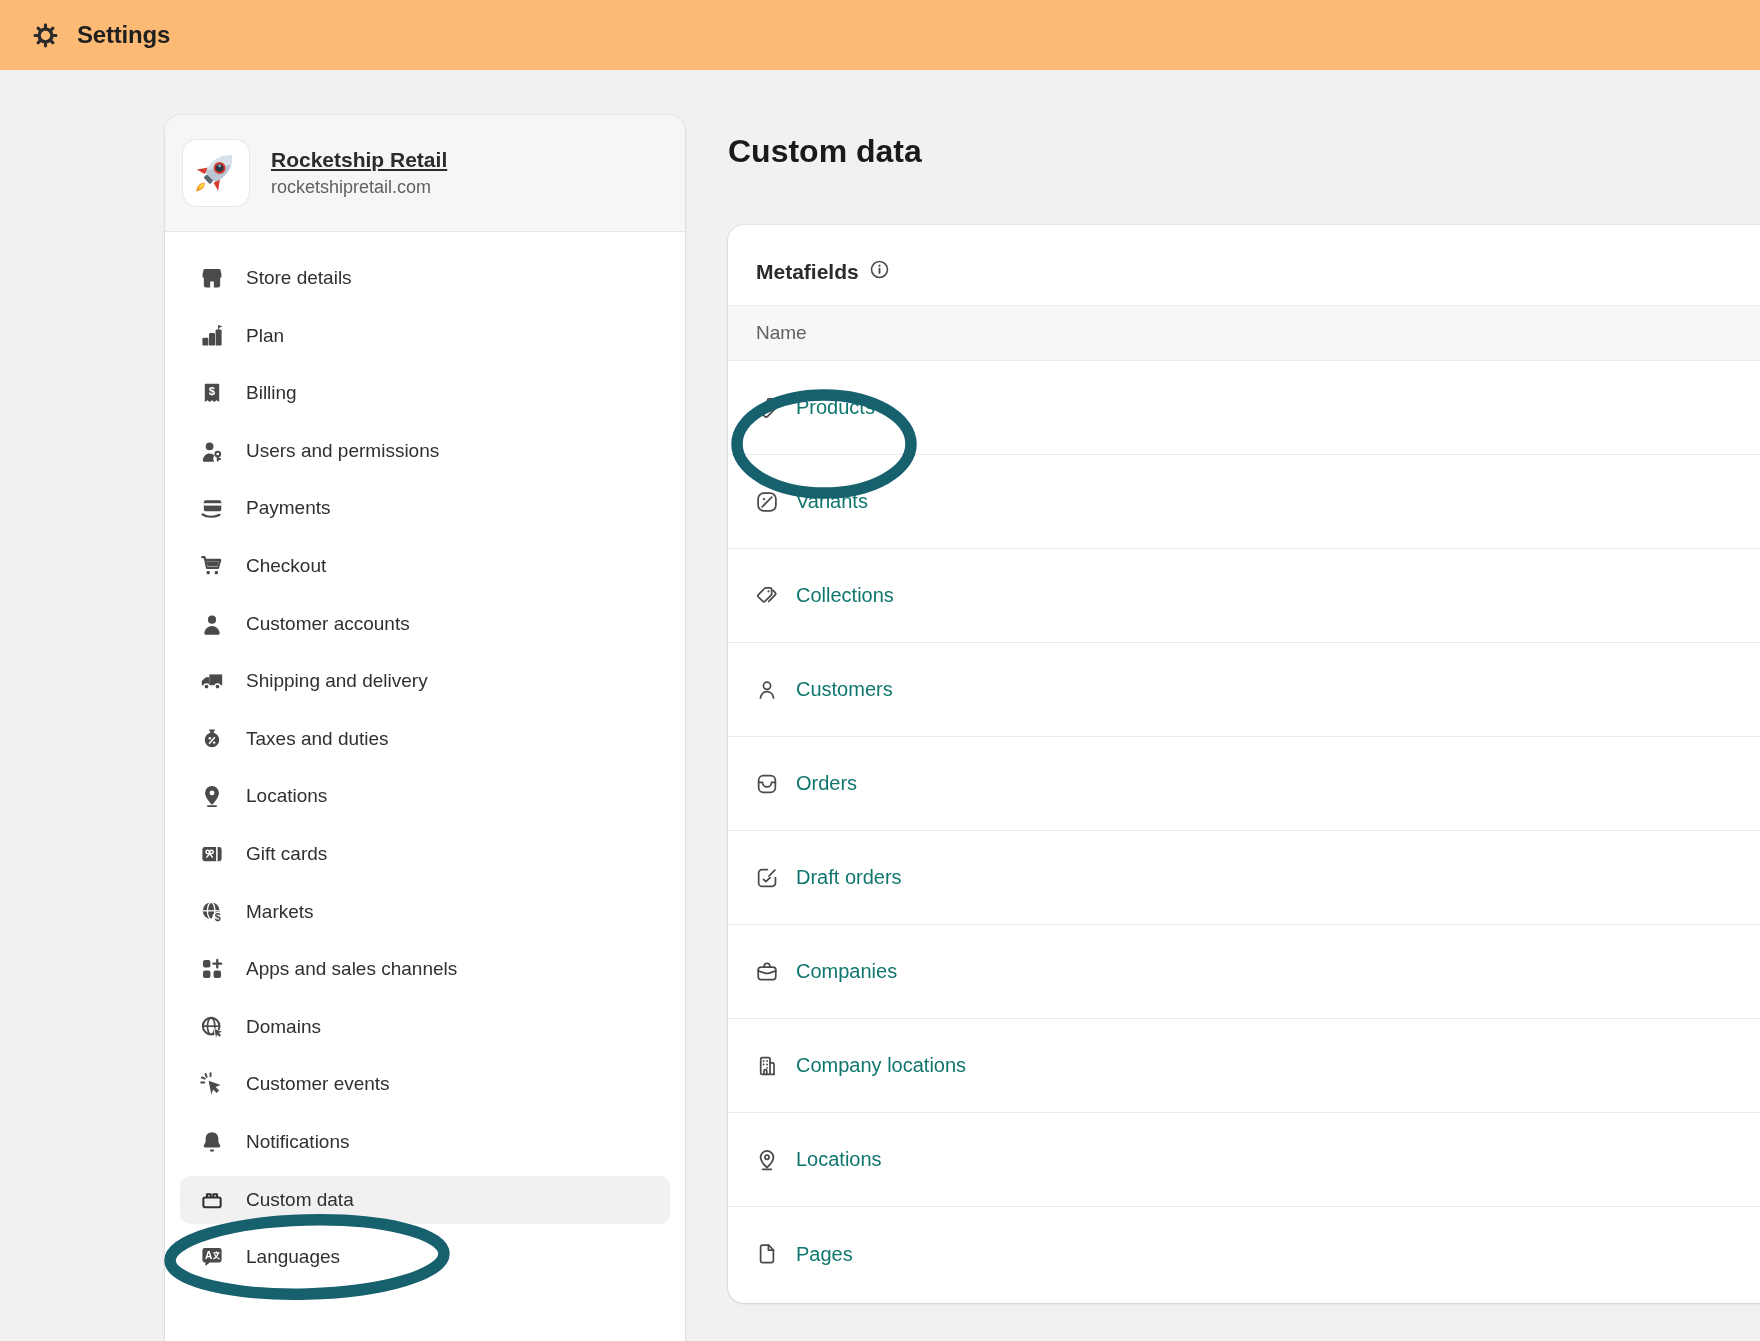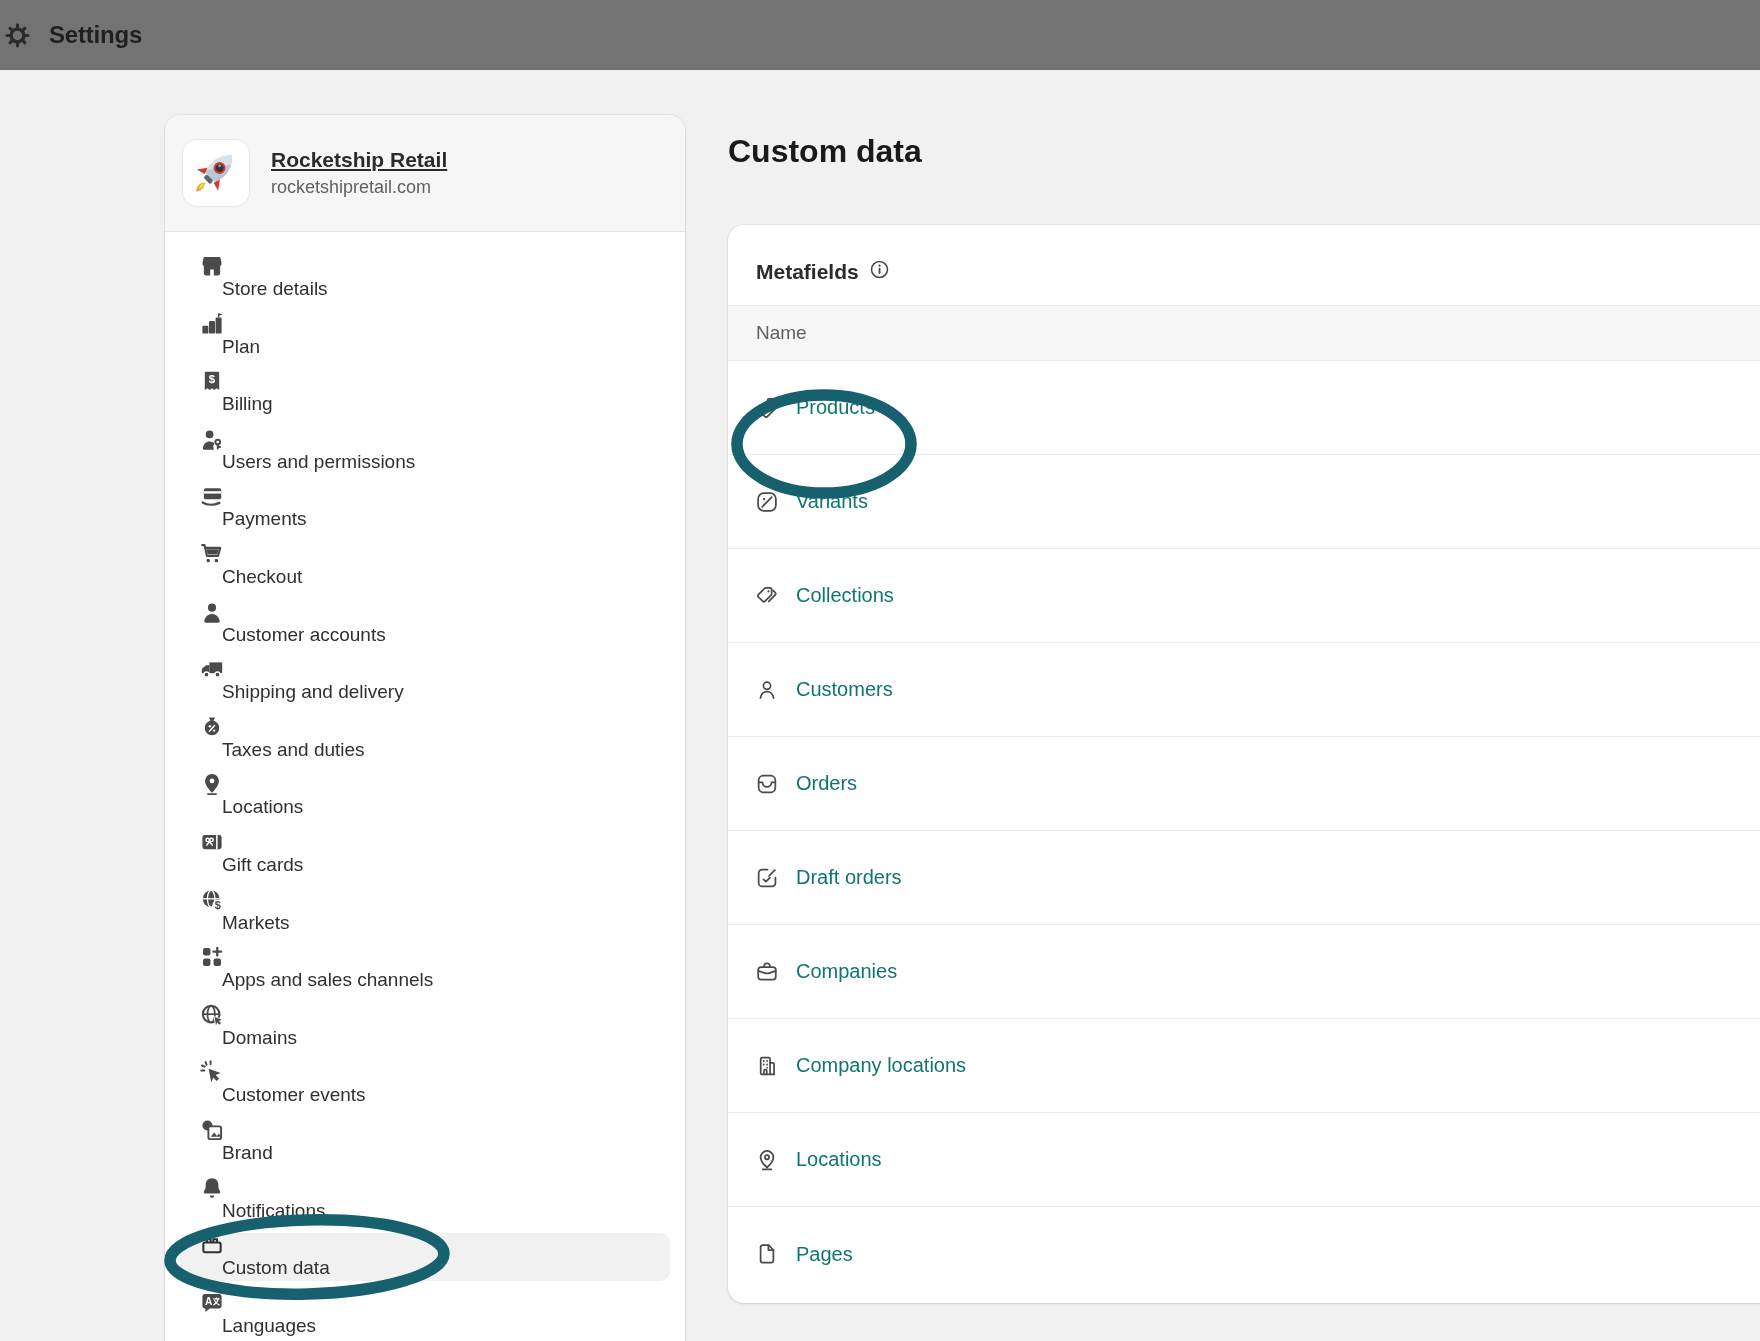"Settings" .topbar { background: #737373 -> #fdba74; padding-left: 4px -> 32px }
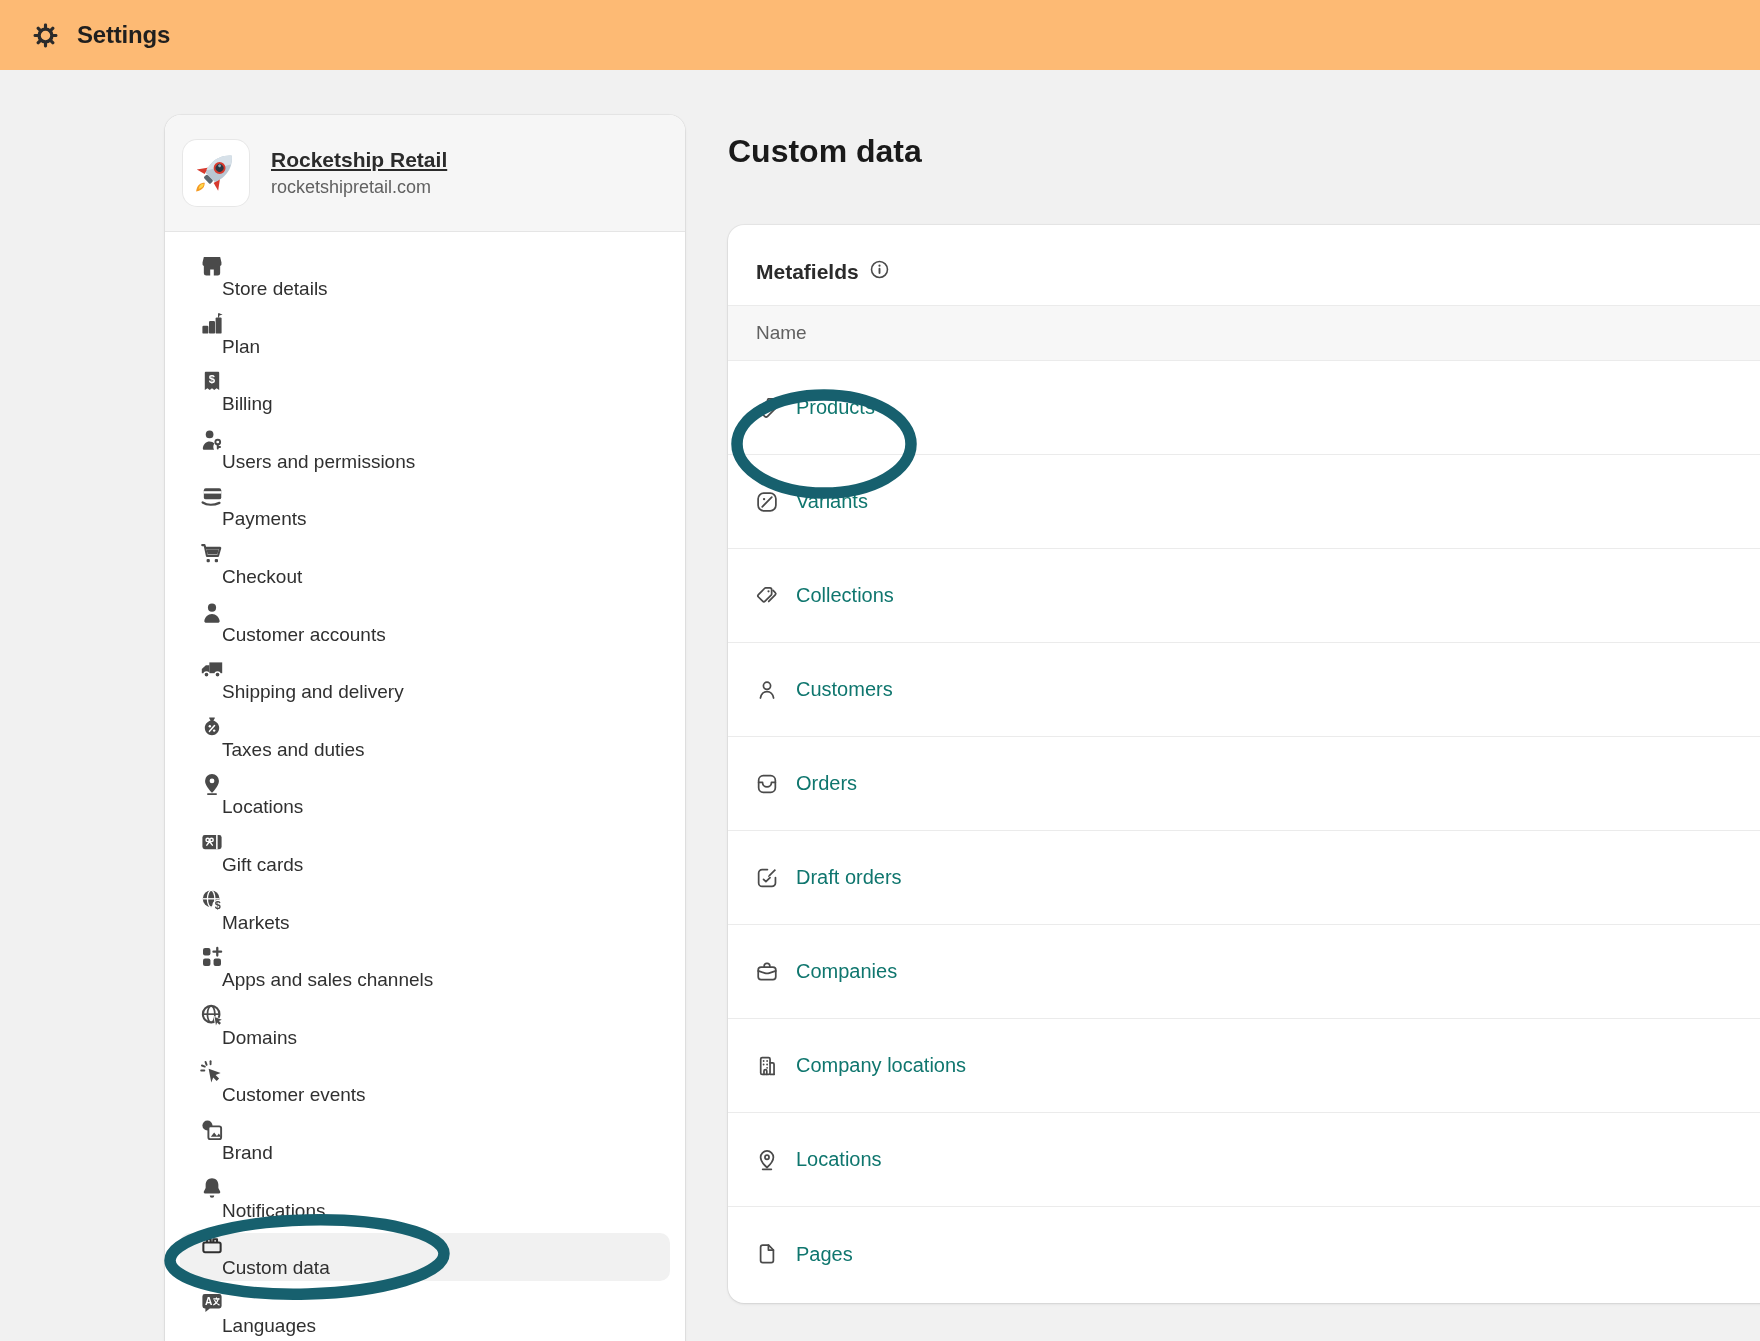"Store details" .nav-item { align-items: none -> center; flex-direction: column -> none }
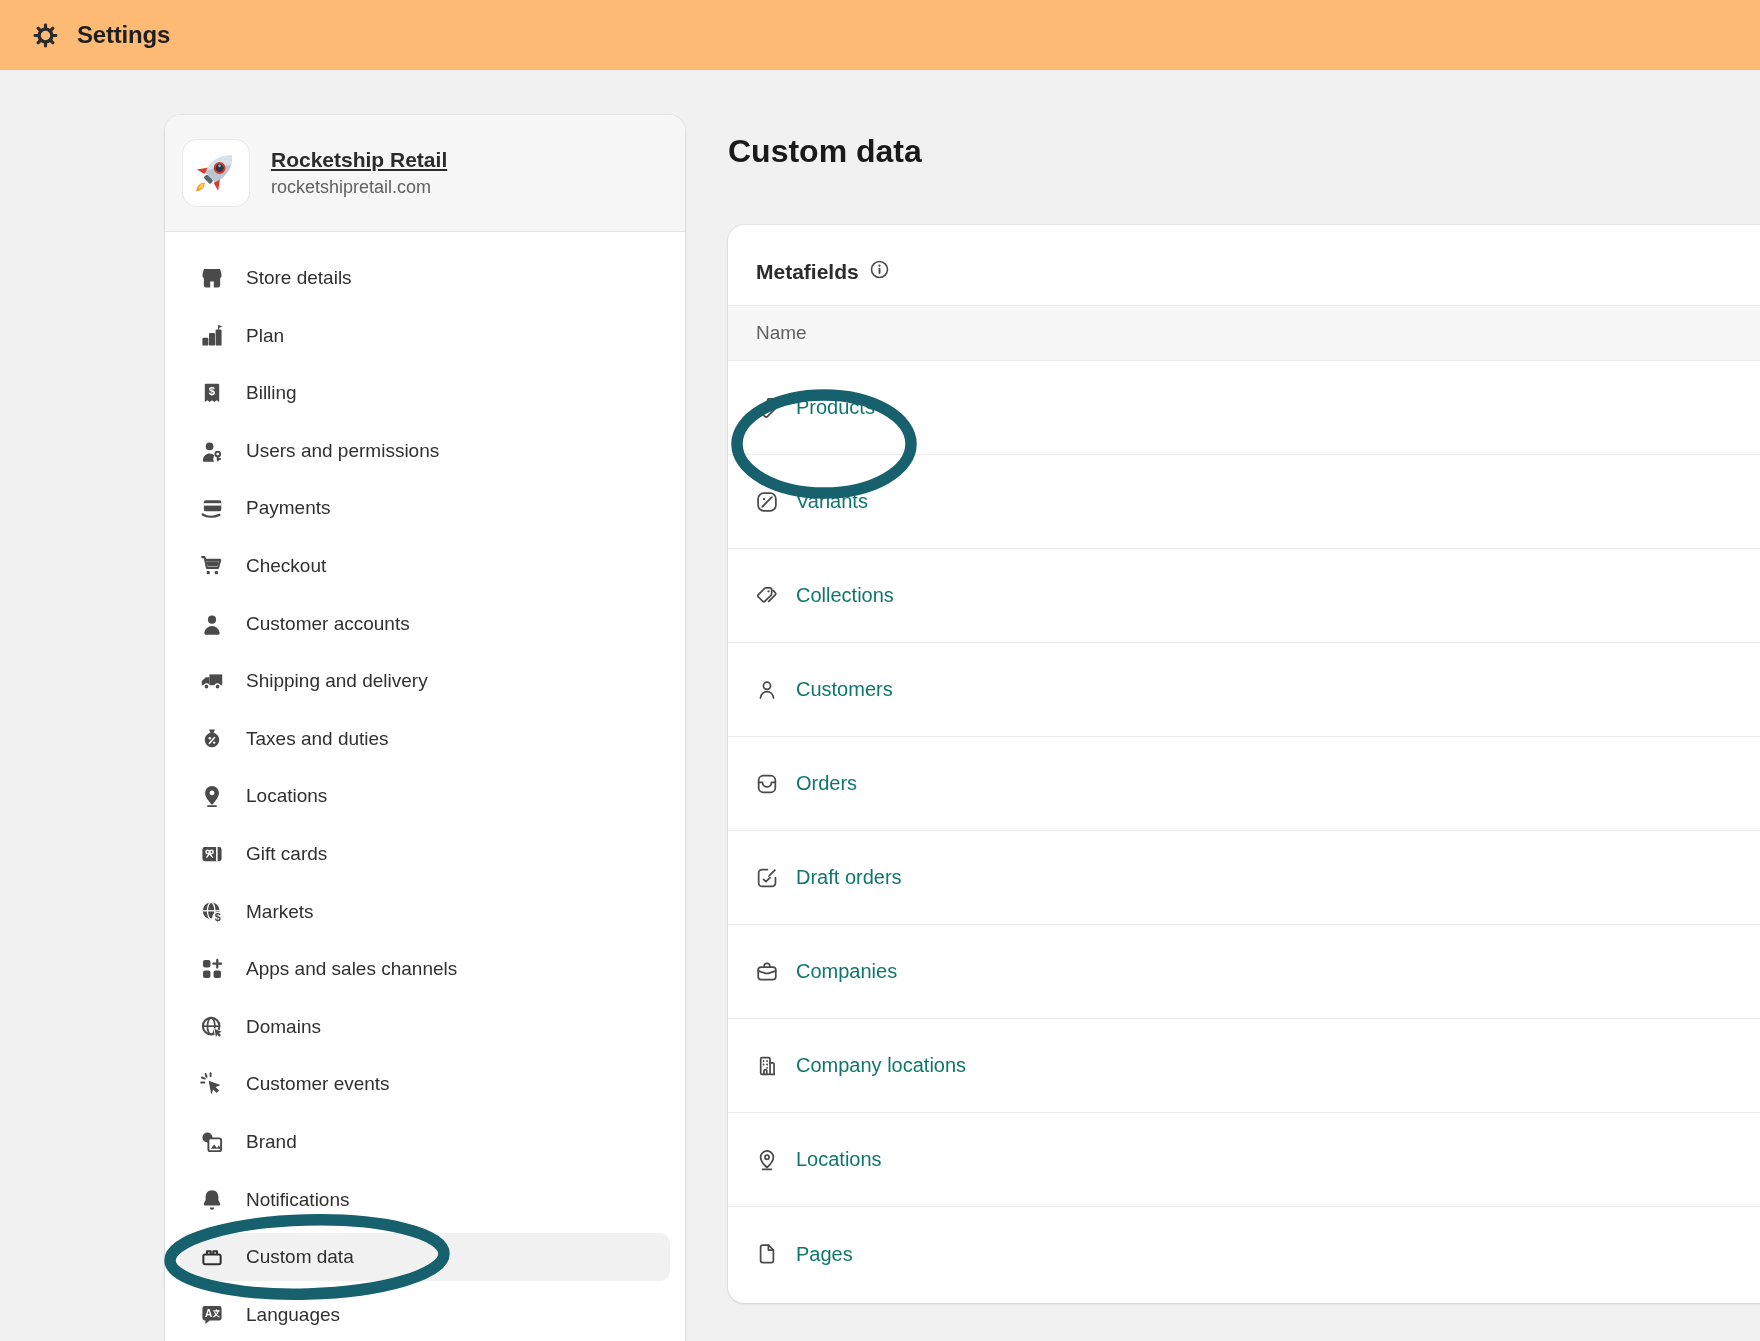"Brand" div.nav-item { html: <div> <span> <svg> <circle></circle> <rect></rect> <path></path> </svg> </span> <span>Brand</span> </div> -> none }
